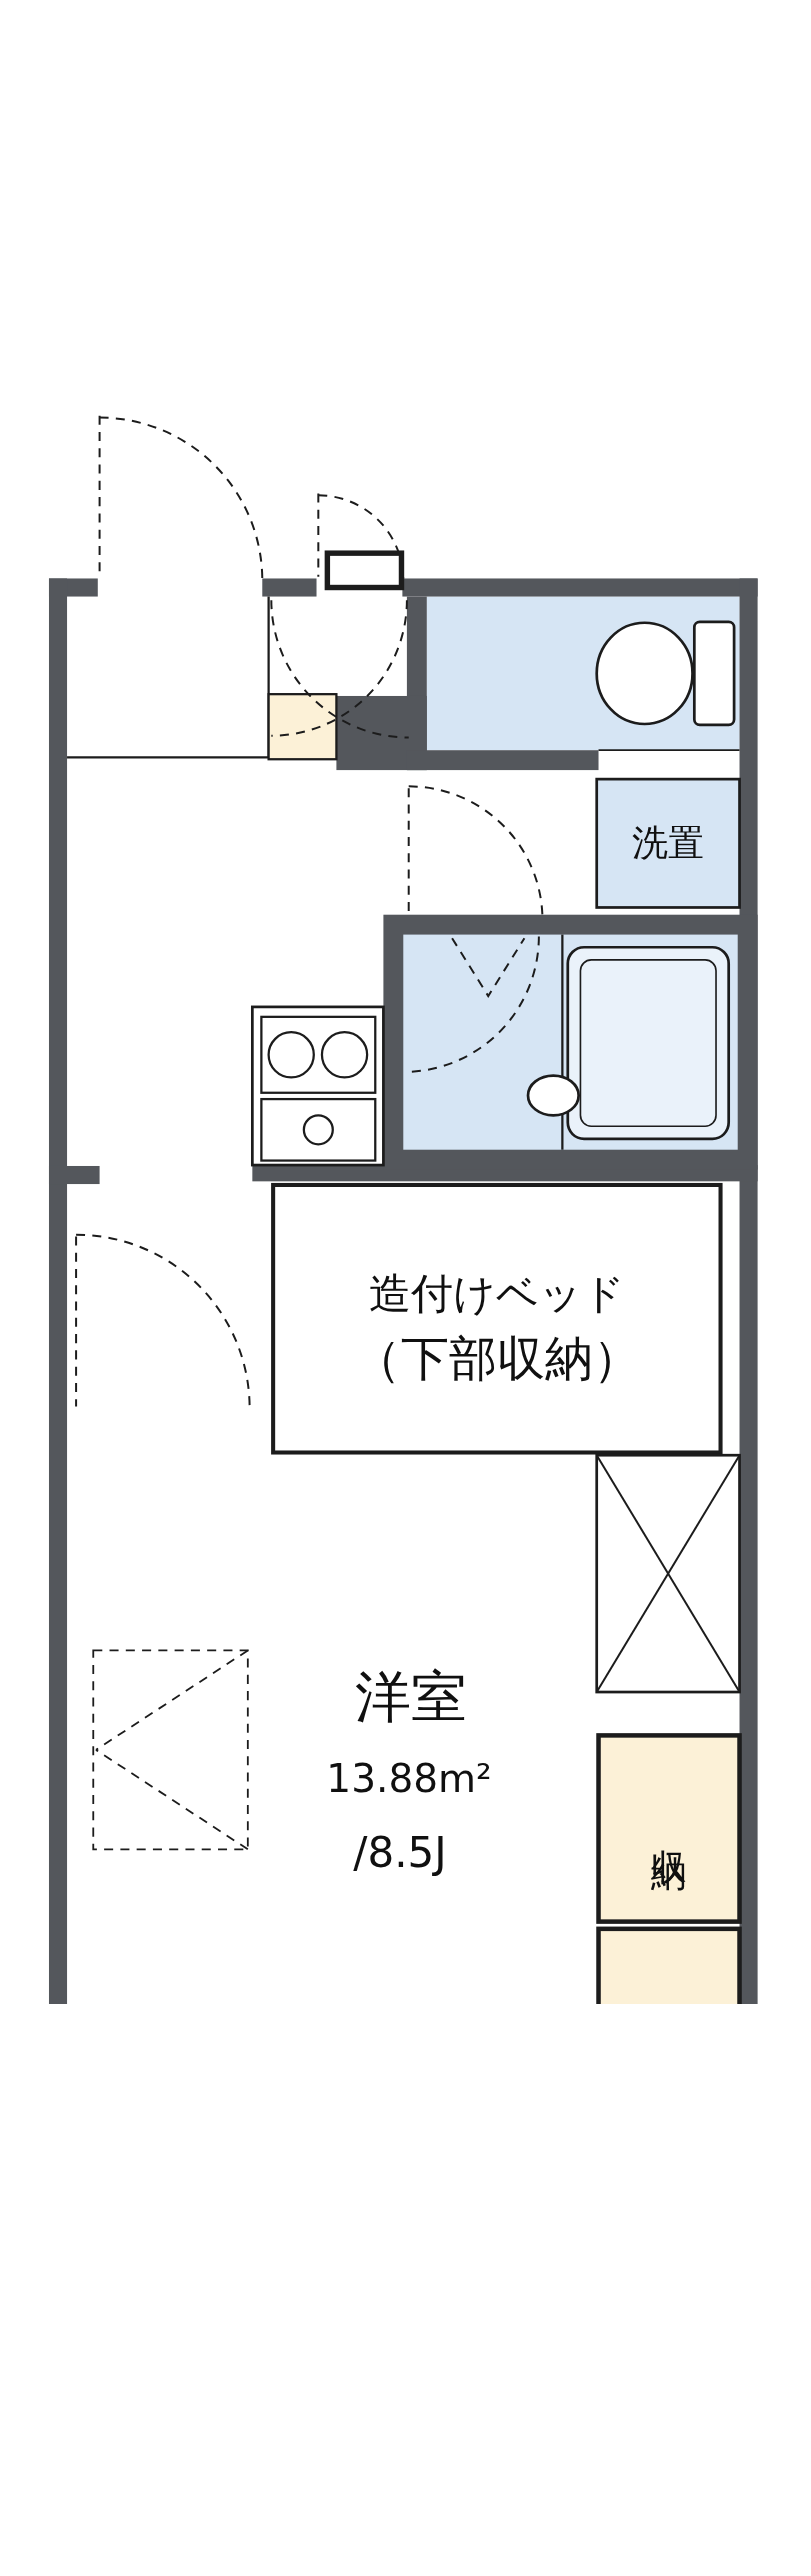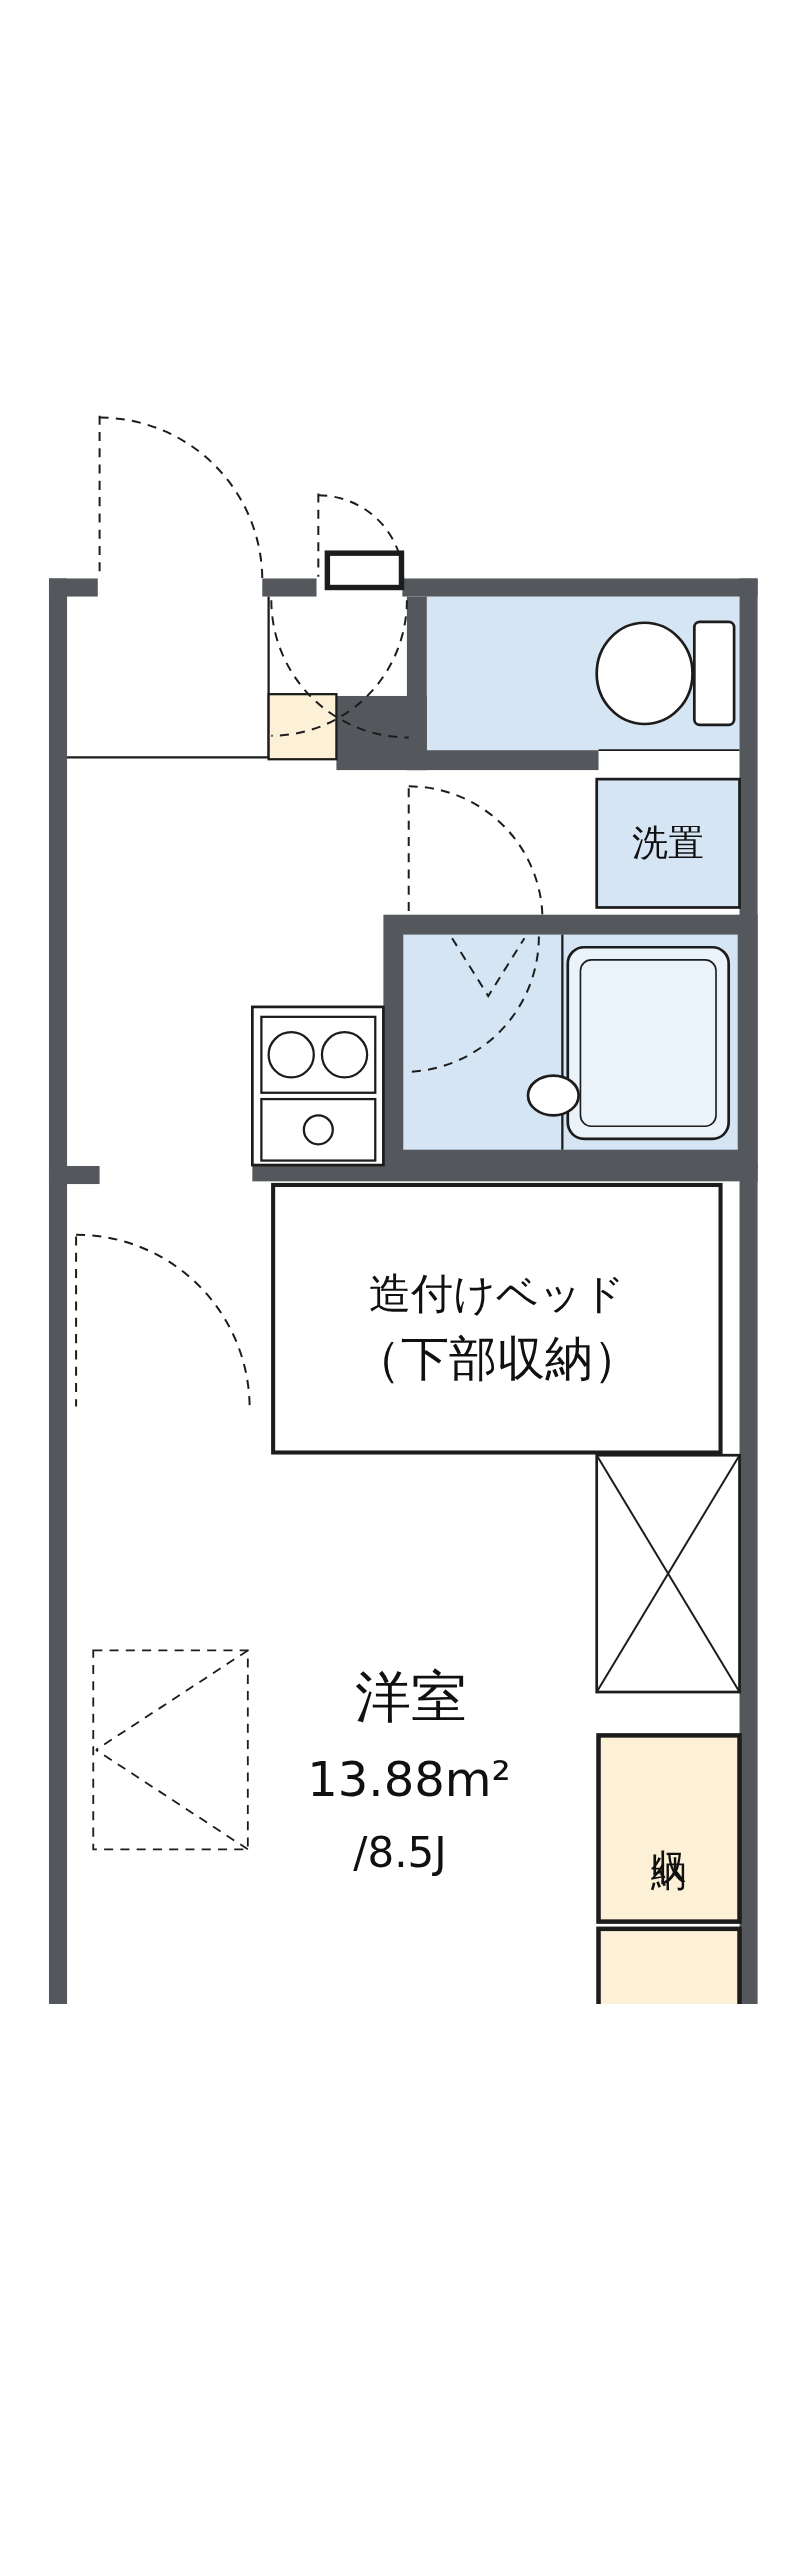"13.88m²" div.lbl { font-size: 48px -> 39px }
